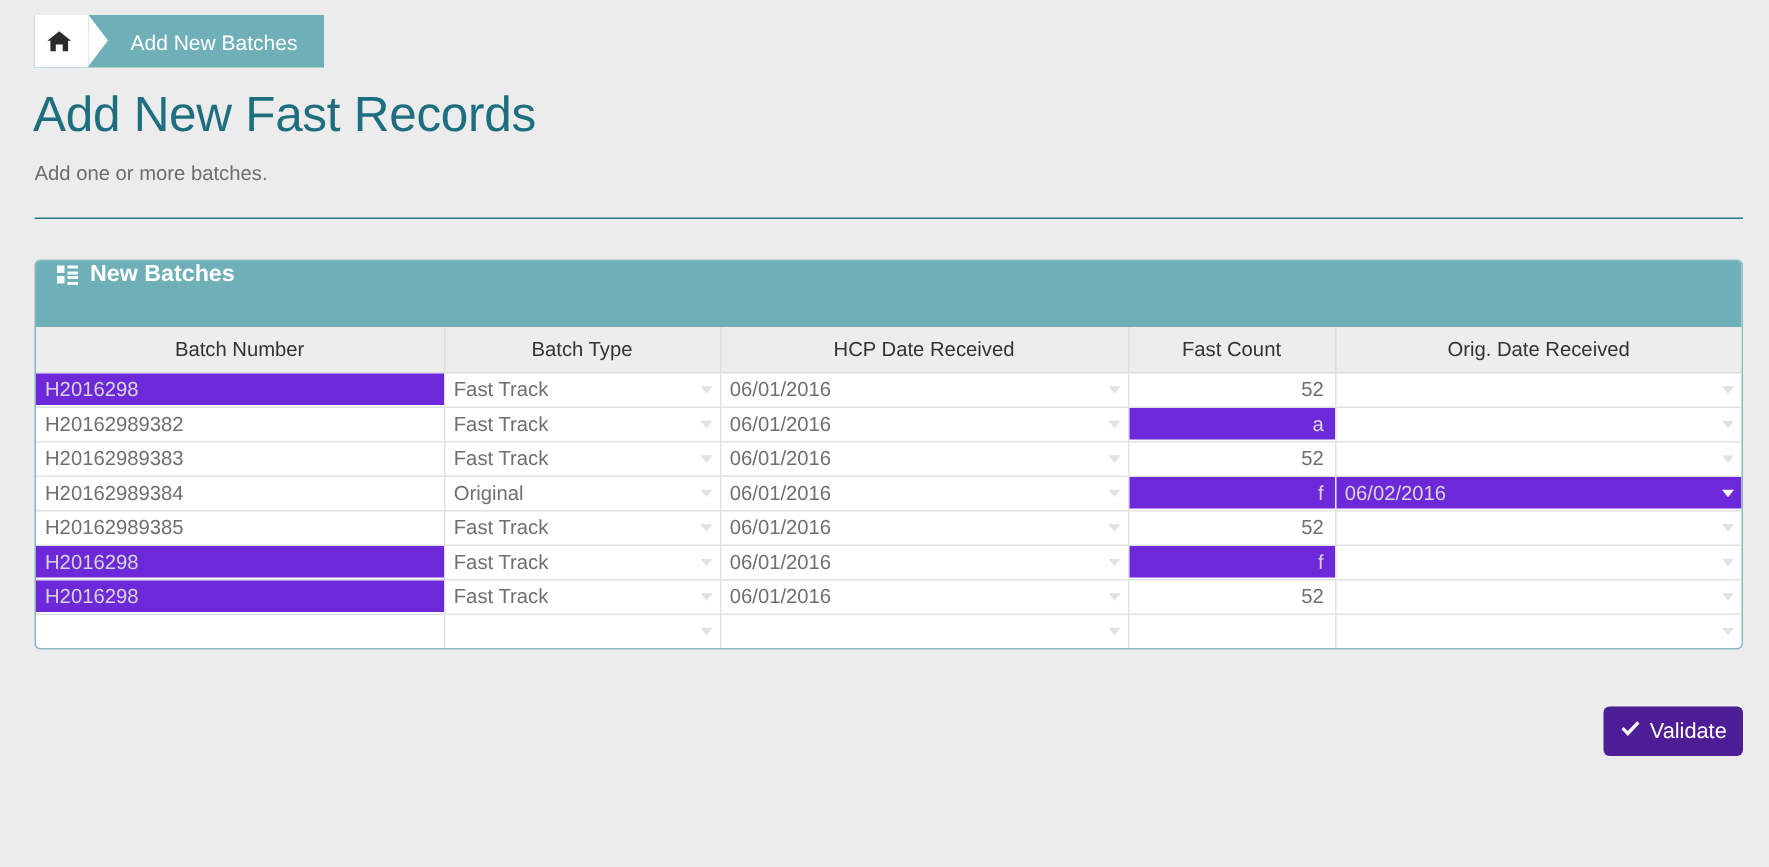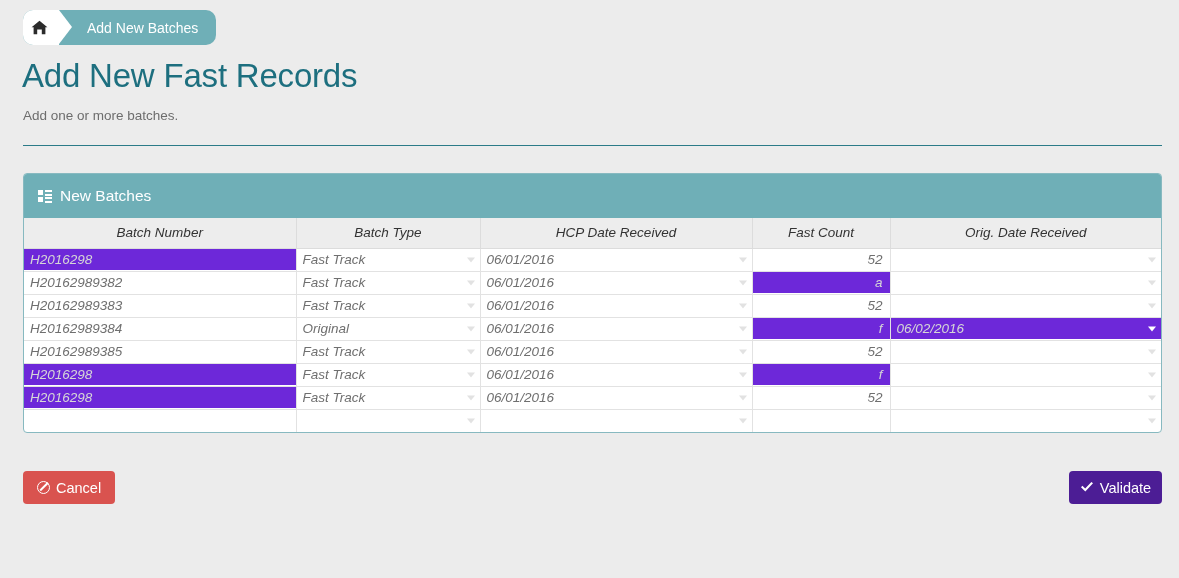"Add New Batches" .breadcrumb-bar { border-radius: 10px -> 0 }
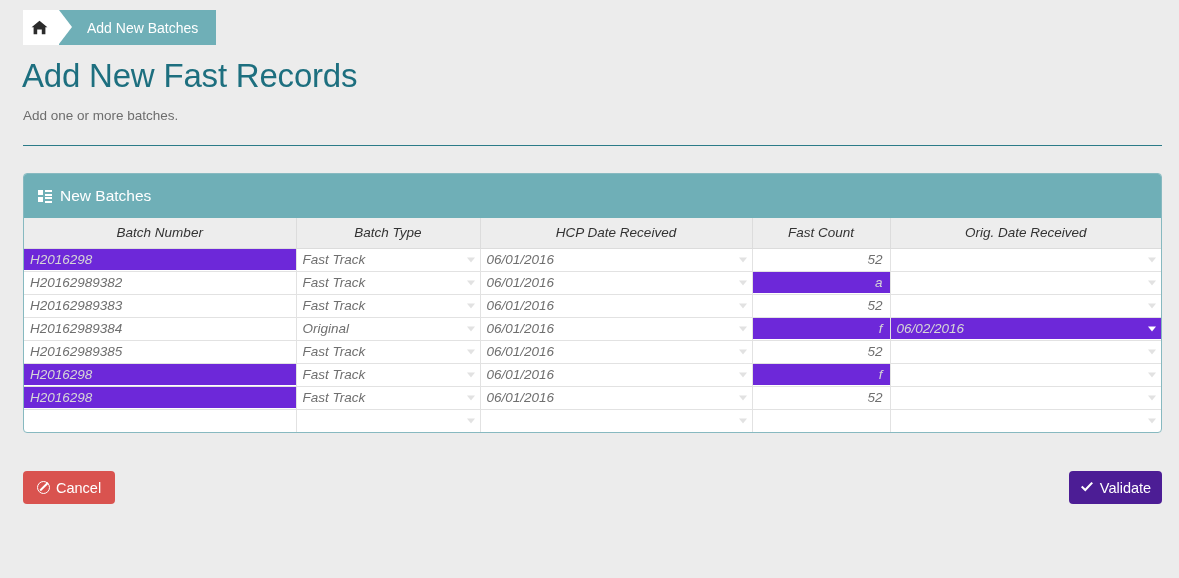"New Batches" .panel-heading { align-items: center -> flex-start; font-weight: none -> bold }
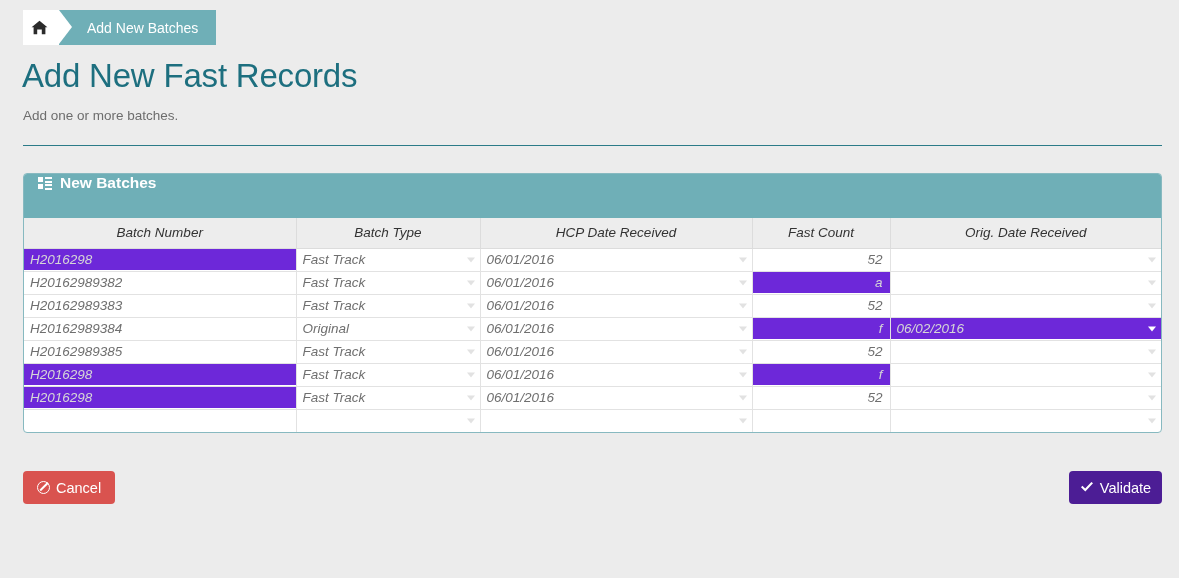"Batch Number" table.grid { font-style: italic -> none }
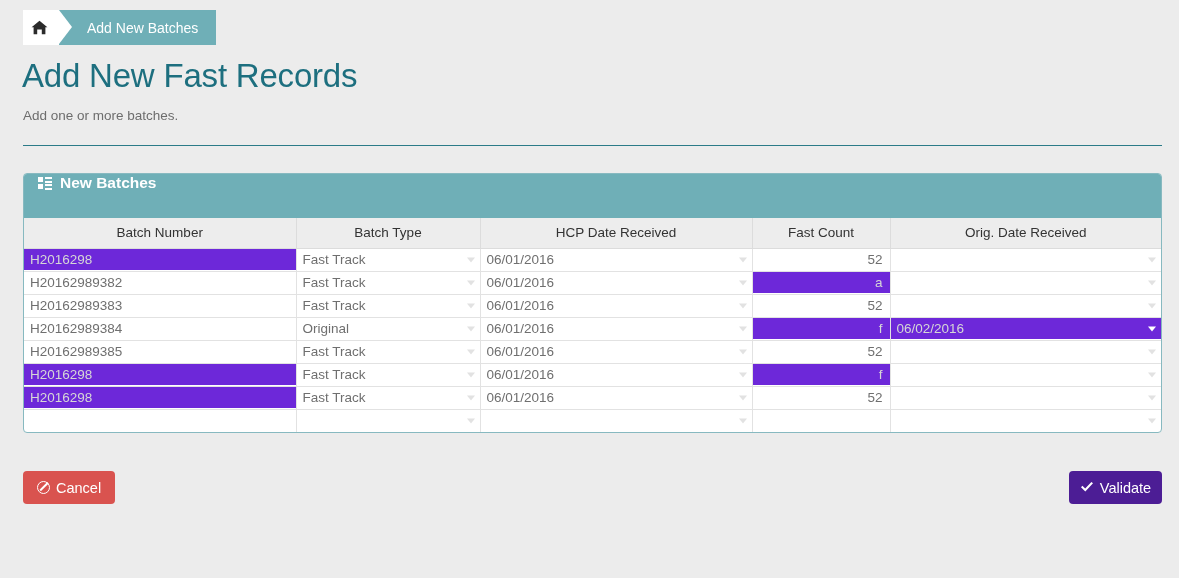"Cancel" button.btn { html: <button> <span></span> <span>Cancel</span> </button> -> none }
